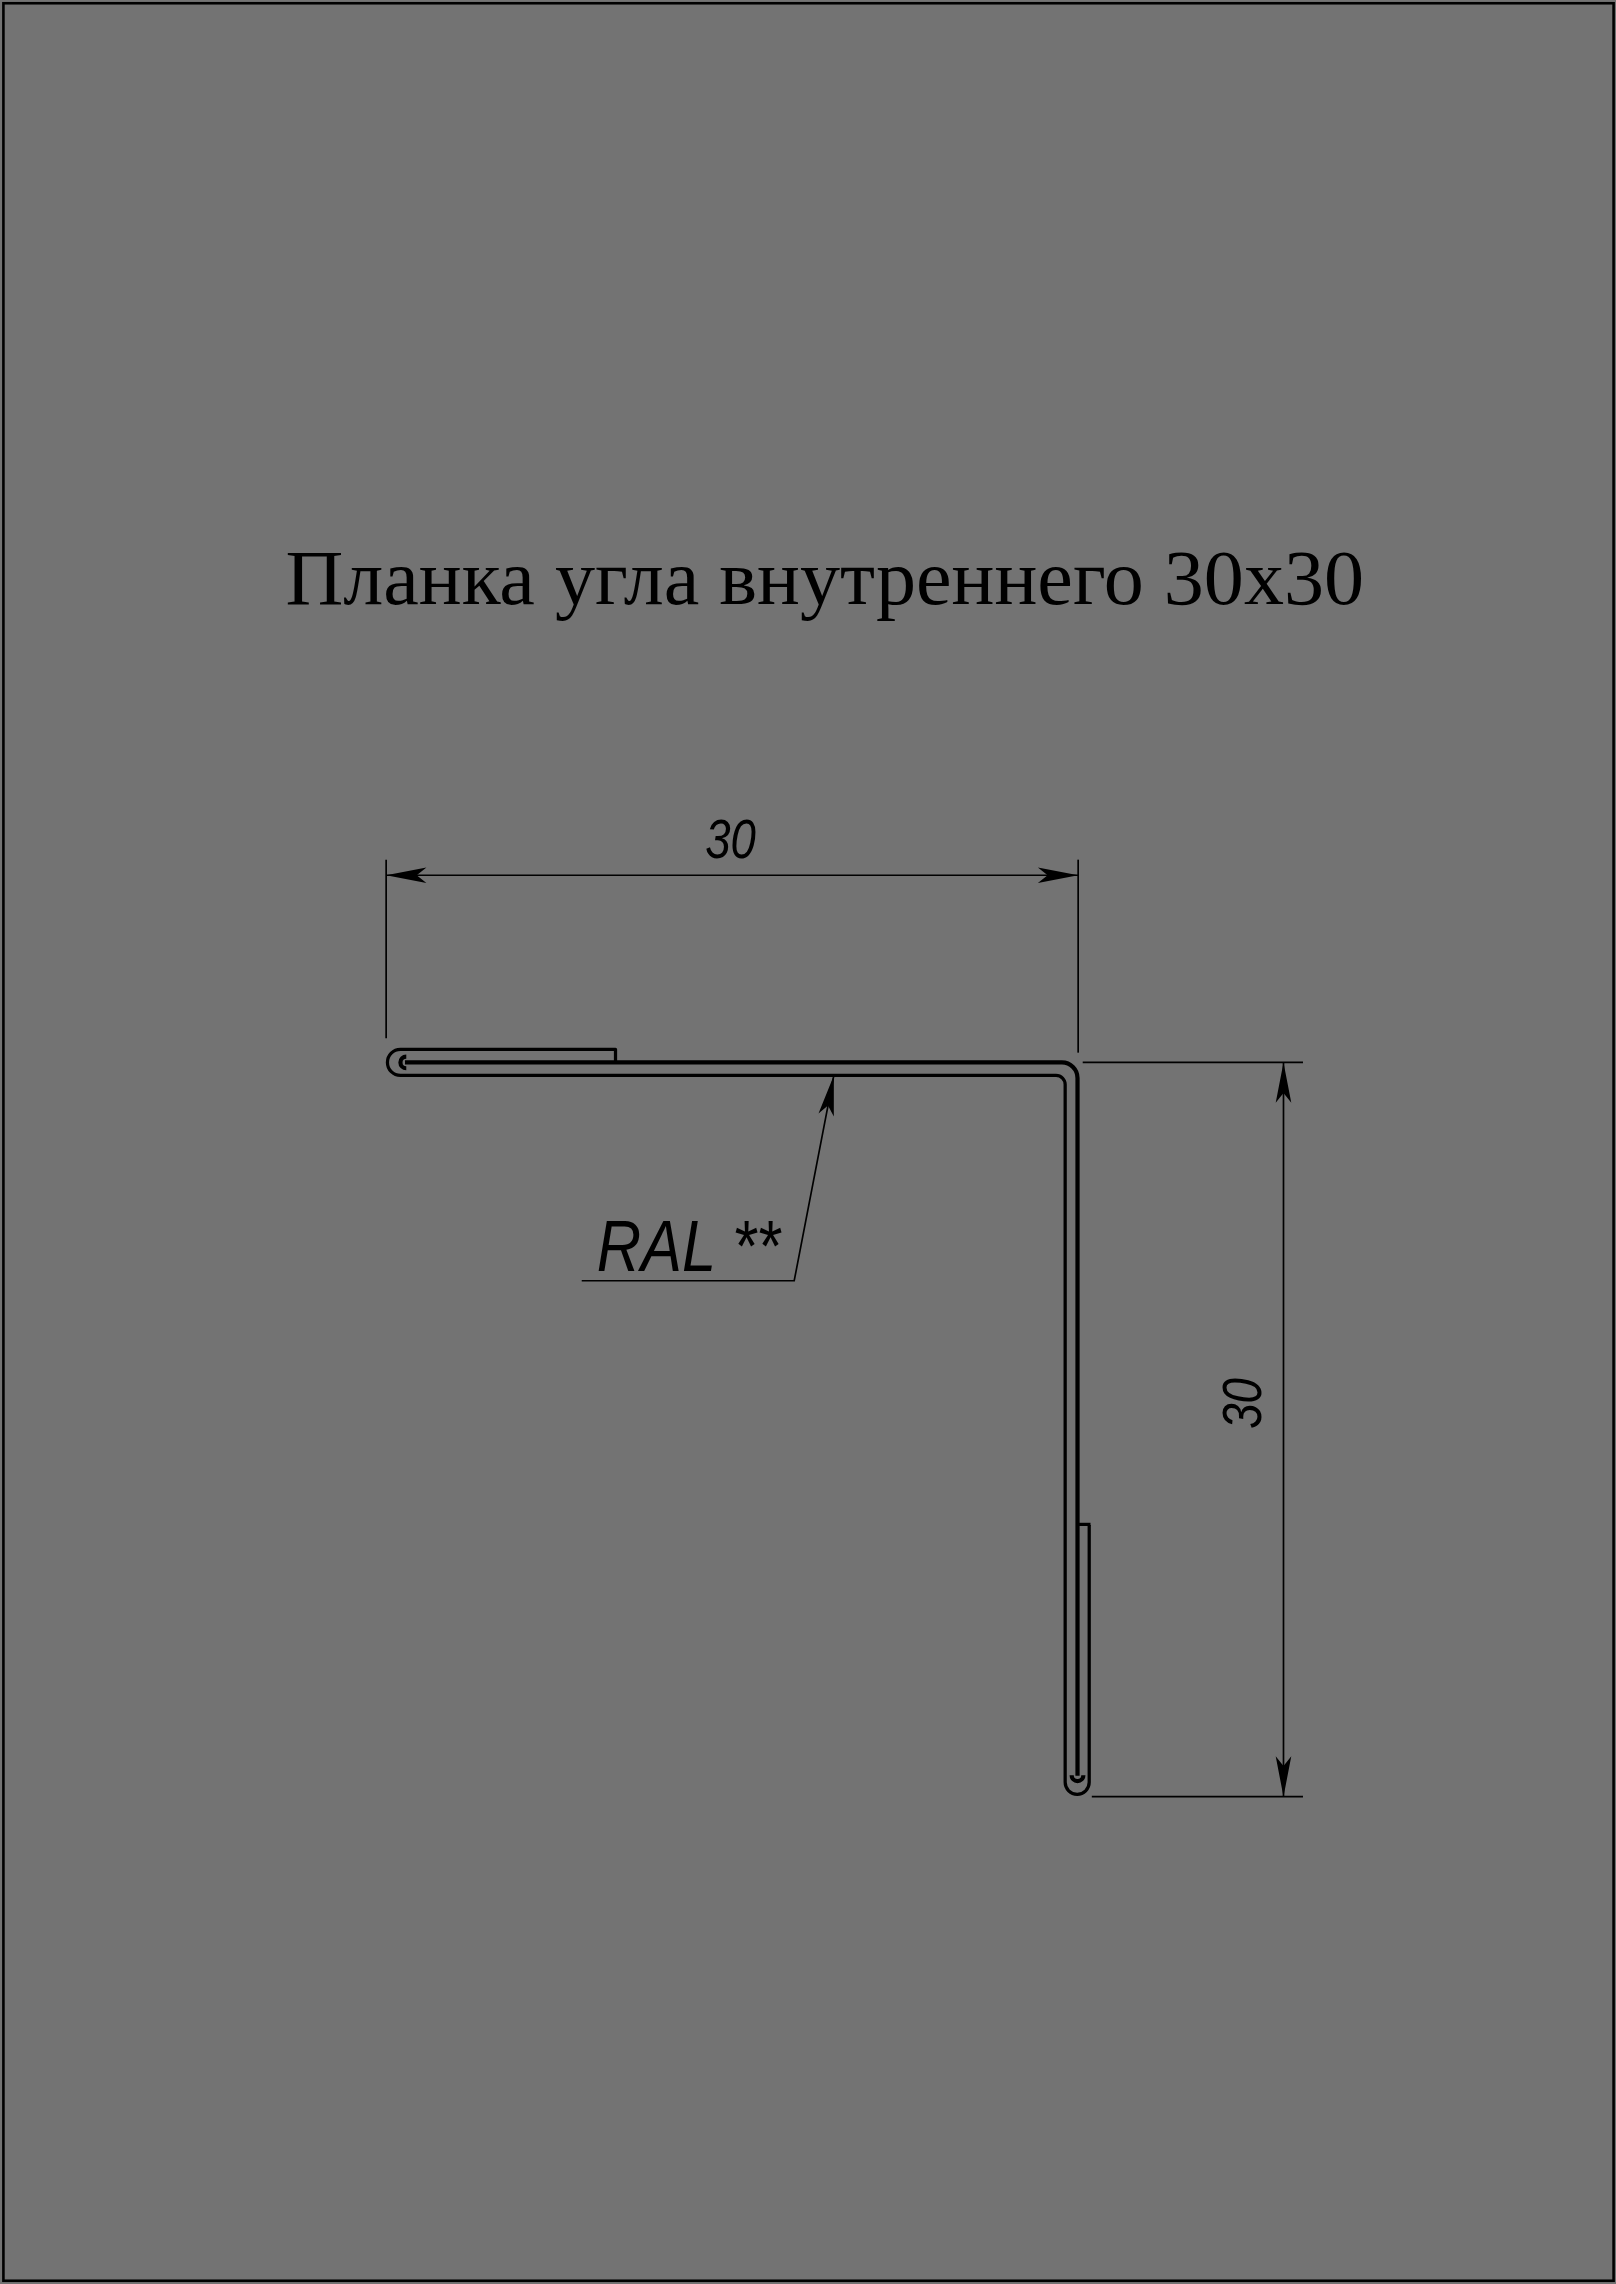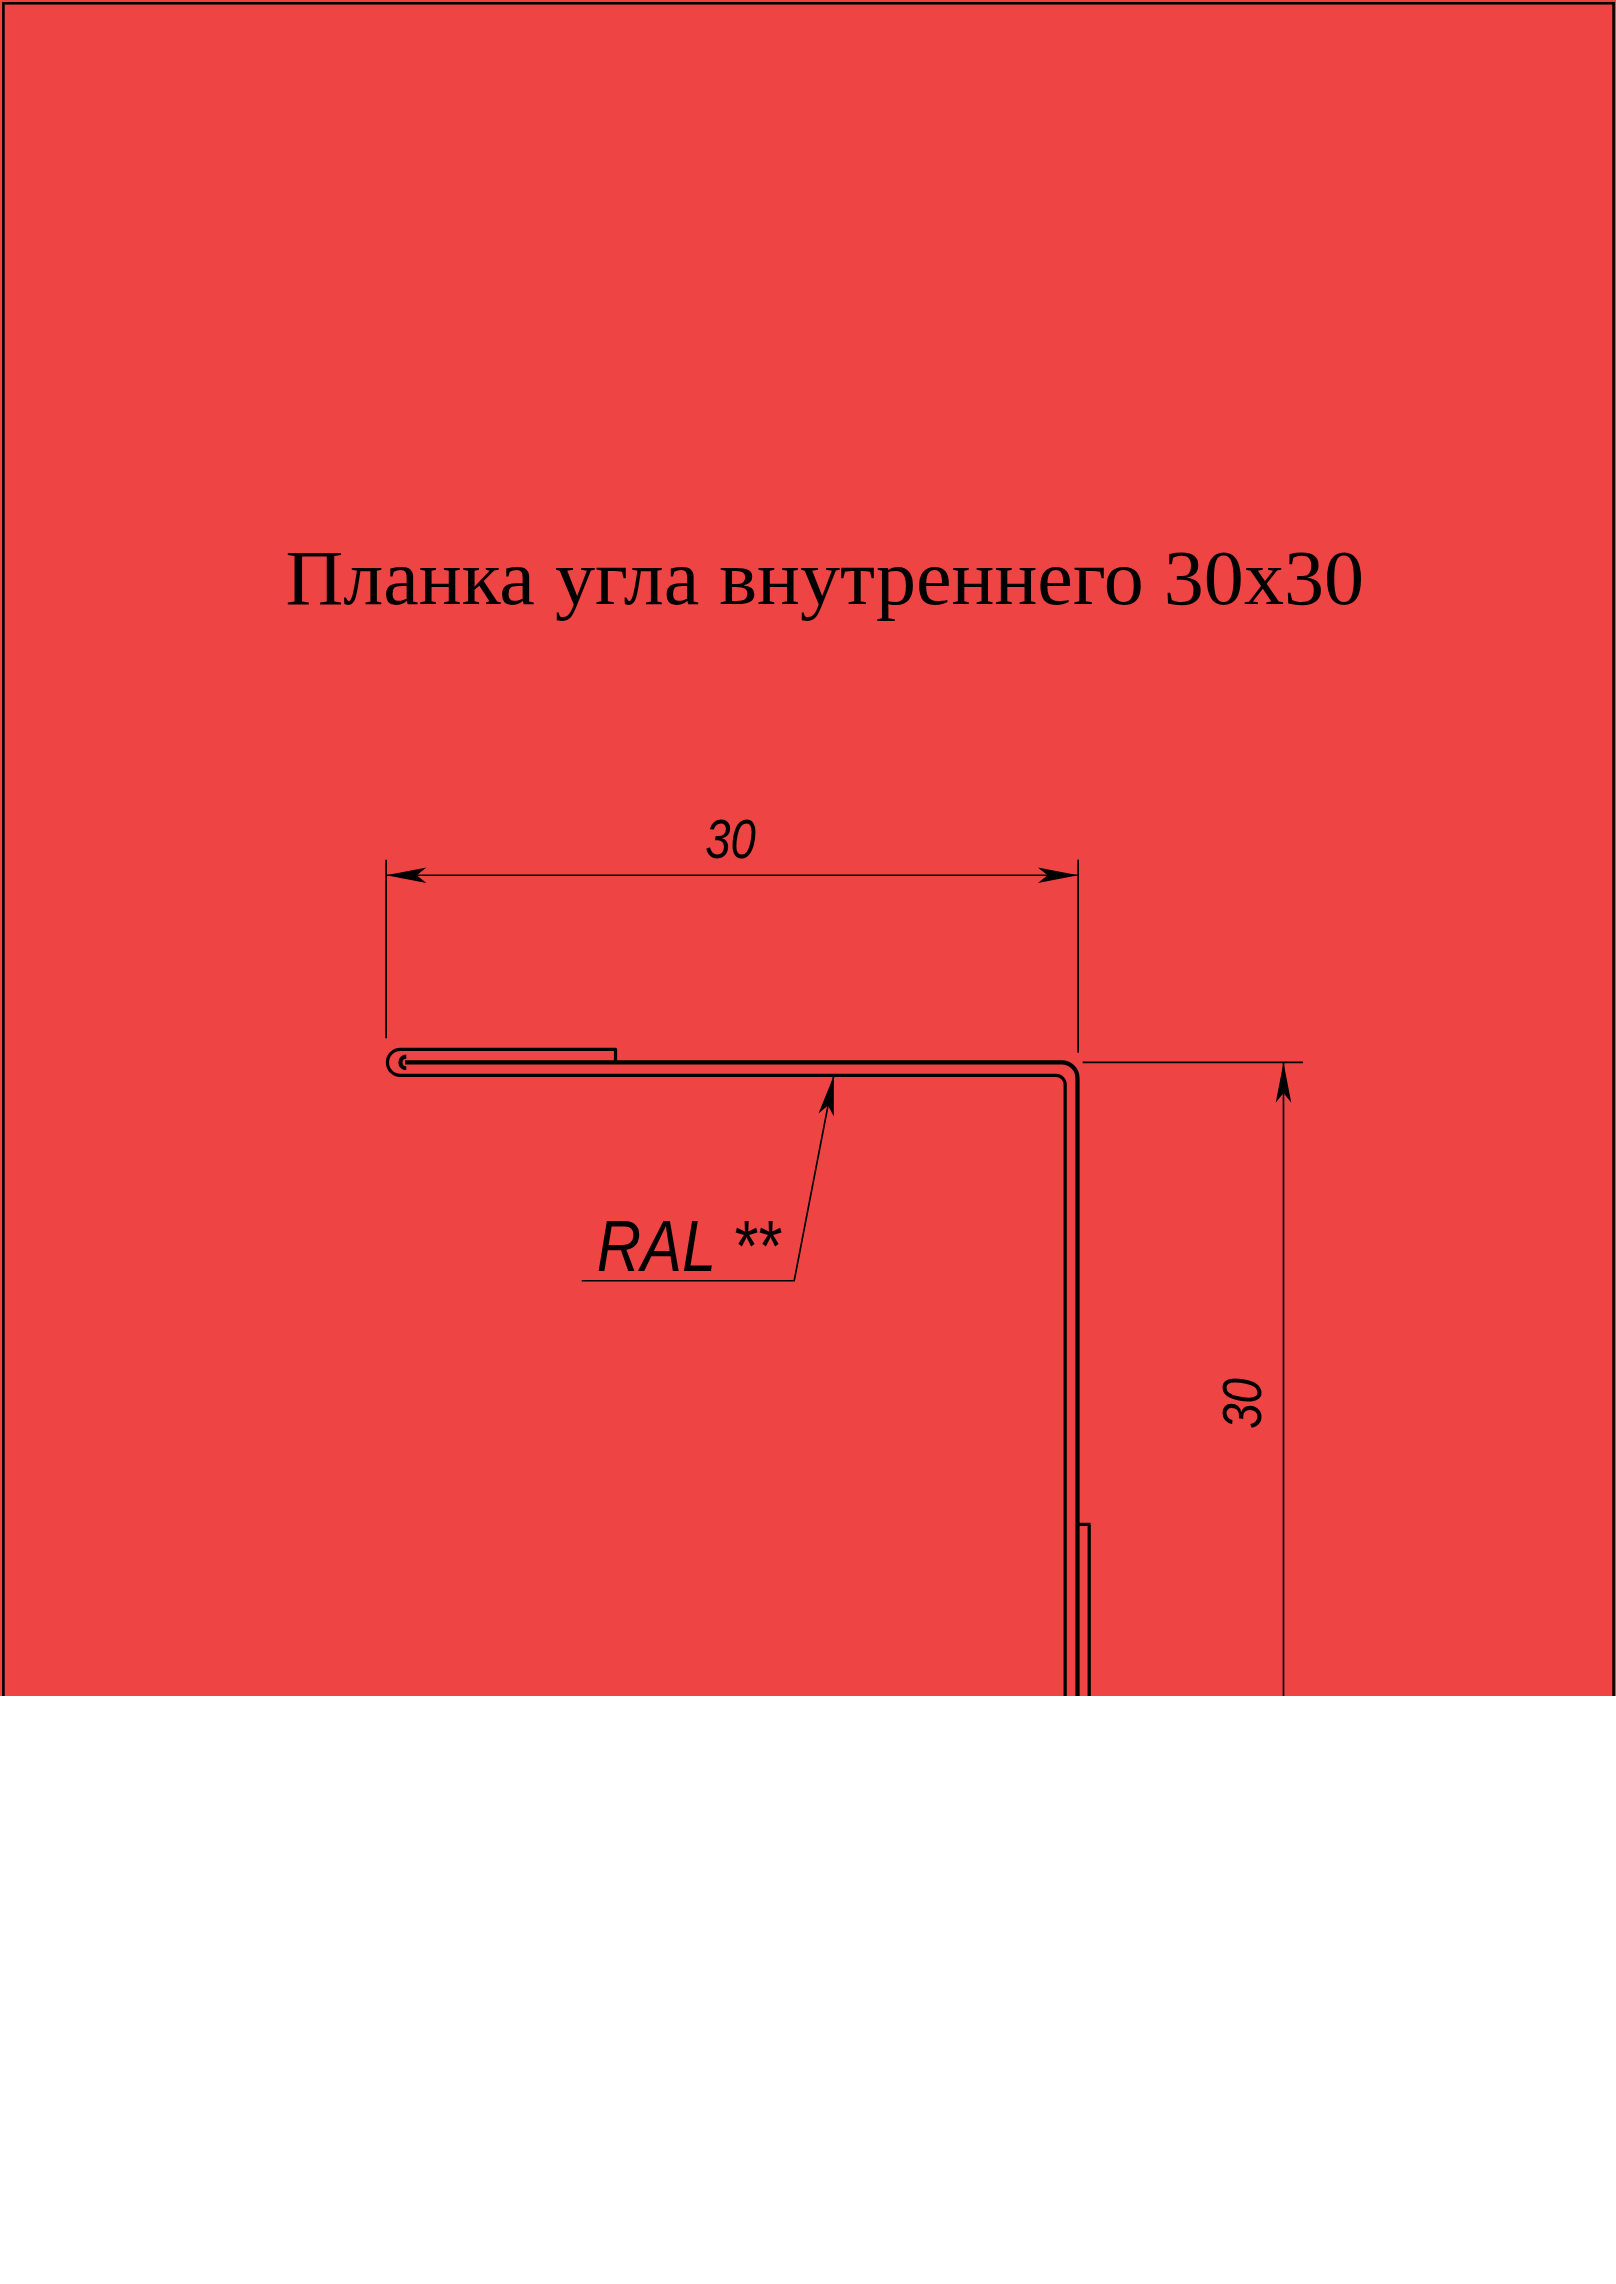"Планка угла внутреннего 30x30" .page { background: #ef4444 -> #737373; height: 1696px -> 2284px }
